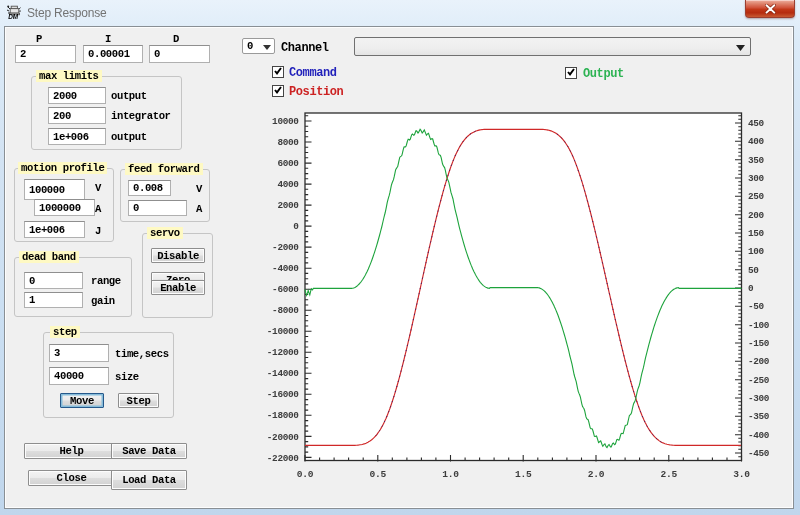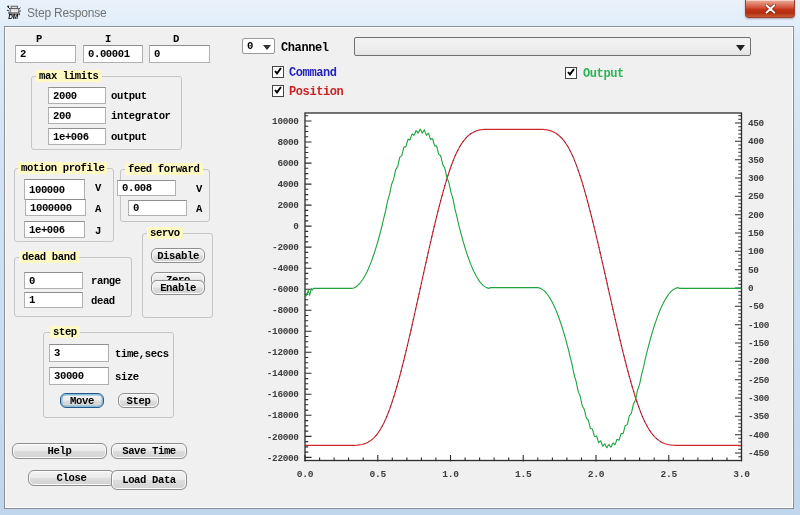"0.008" div.fld { left: 117px -> 128px; width: 59px -> 43px }
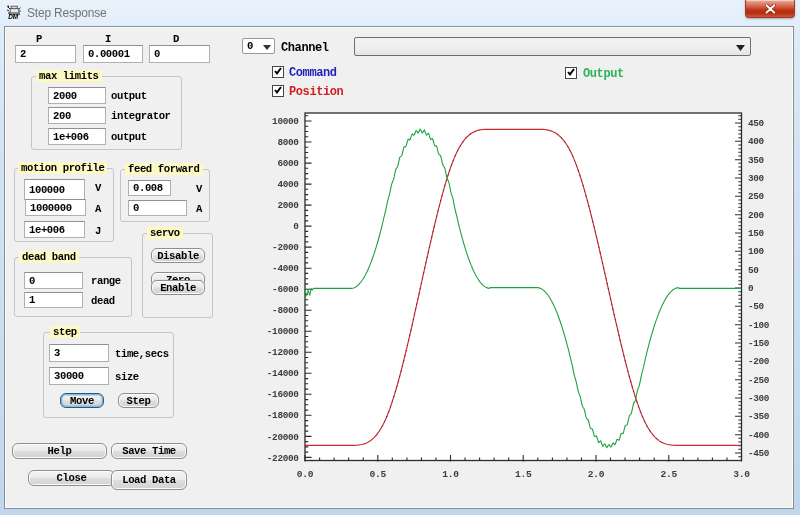"1000000" div.fld { left: 25px -> 34px }
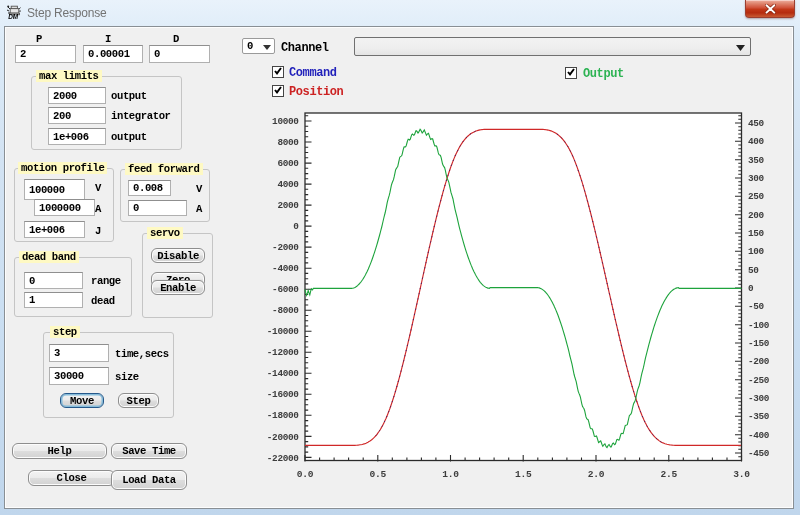"Disable" .btn { border-radius: 6px -> 1px }
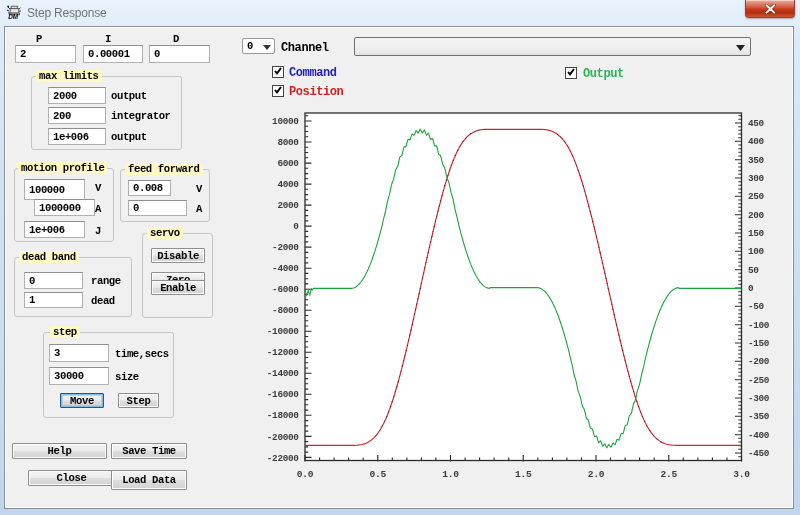"dead" div.lbl { text: dead -> gain }
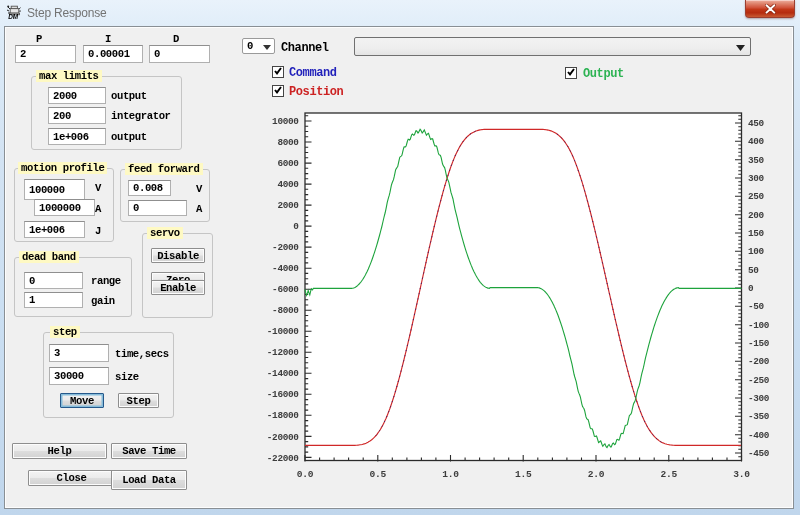"30000" div.fld { text: 30000 -> 40000 }
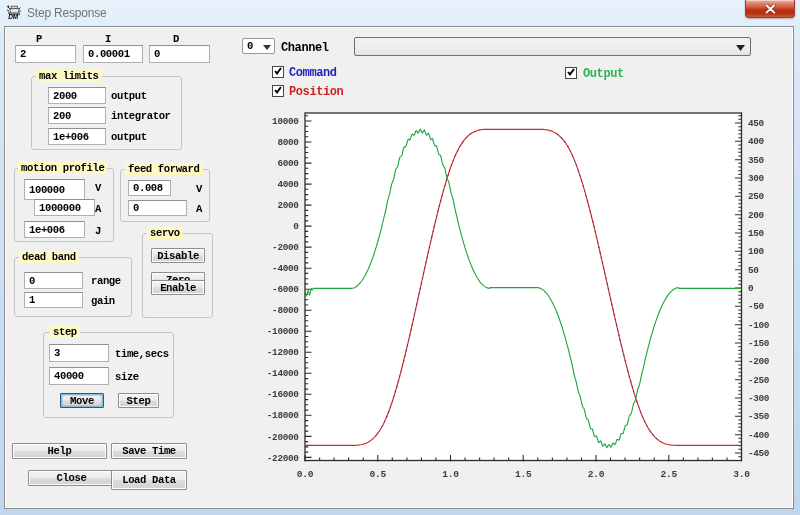"Help" div.btn { left: 12px -> 24px }
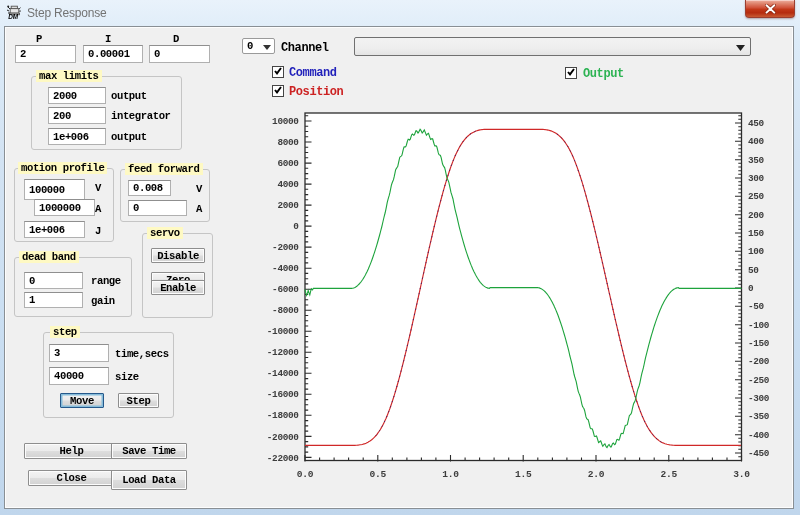"Save Time" div.btn { text: Time -> Data }
